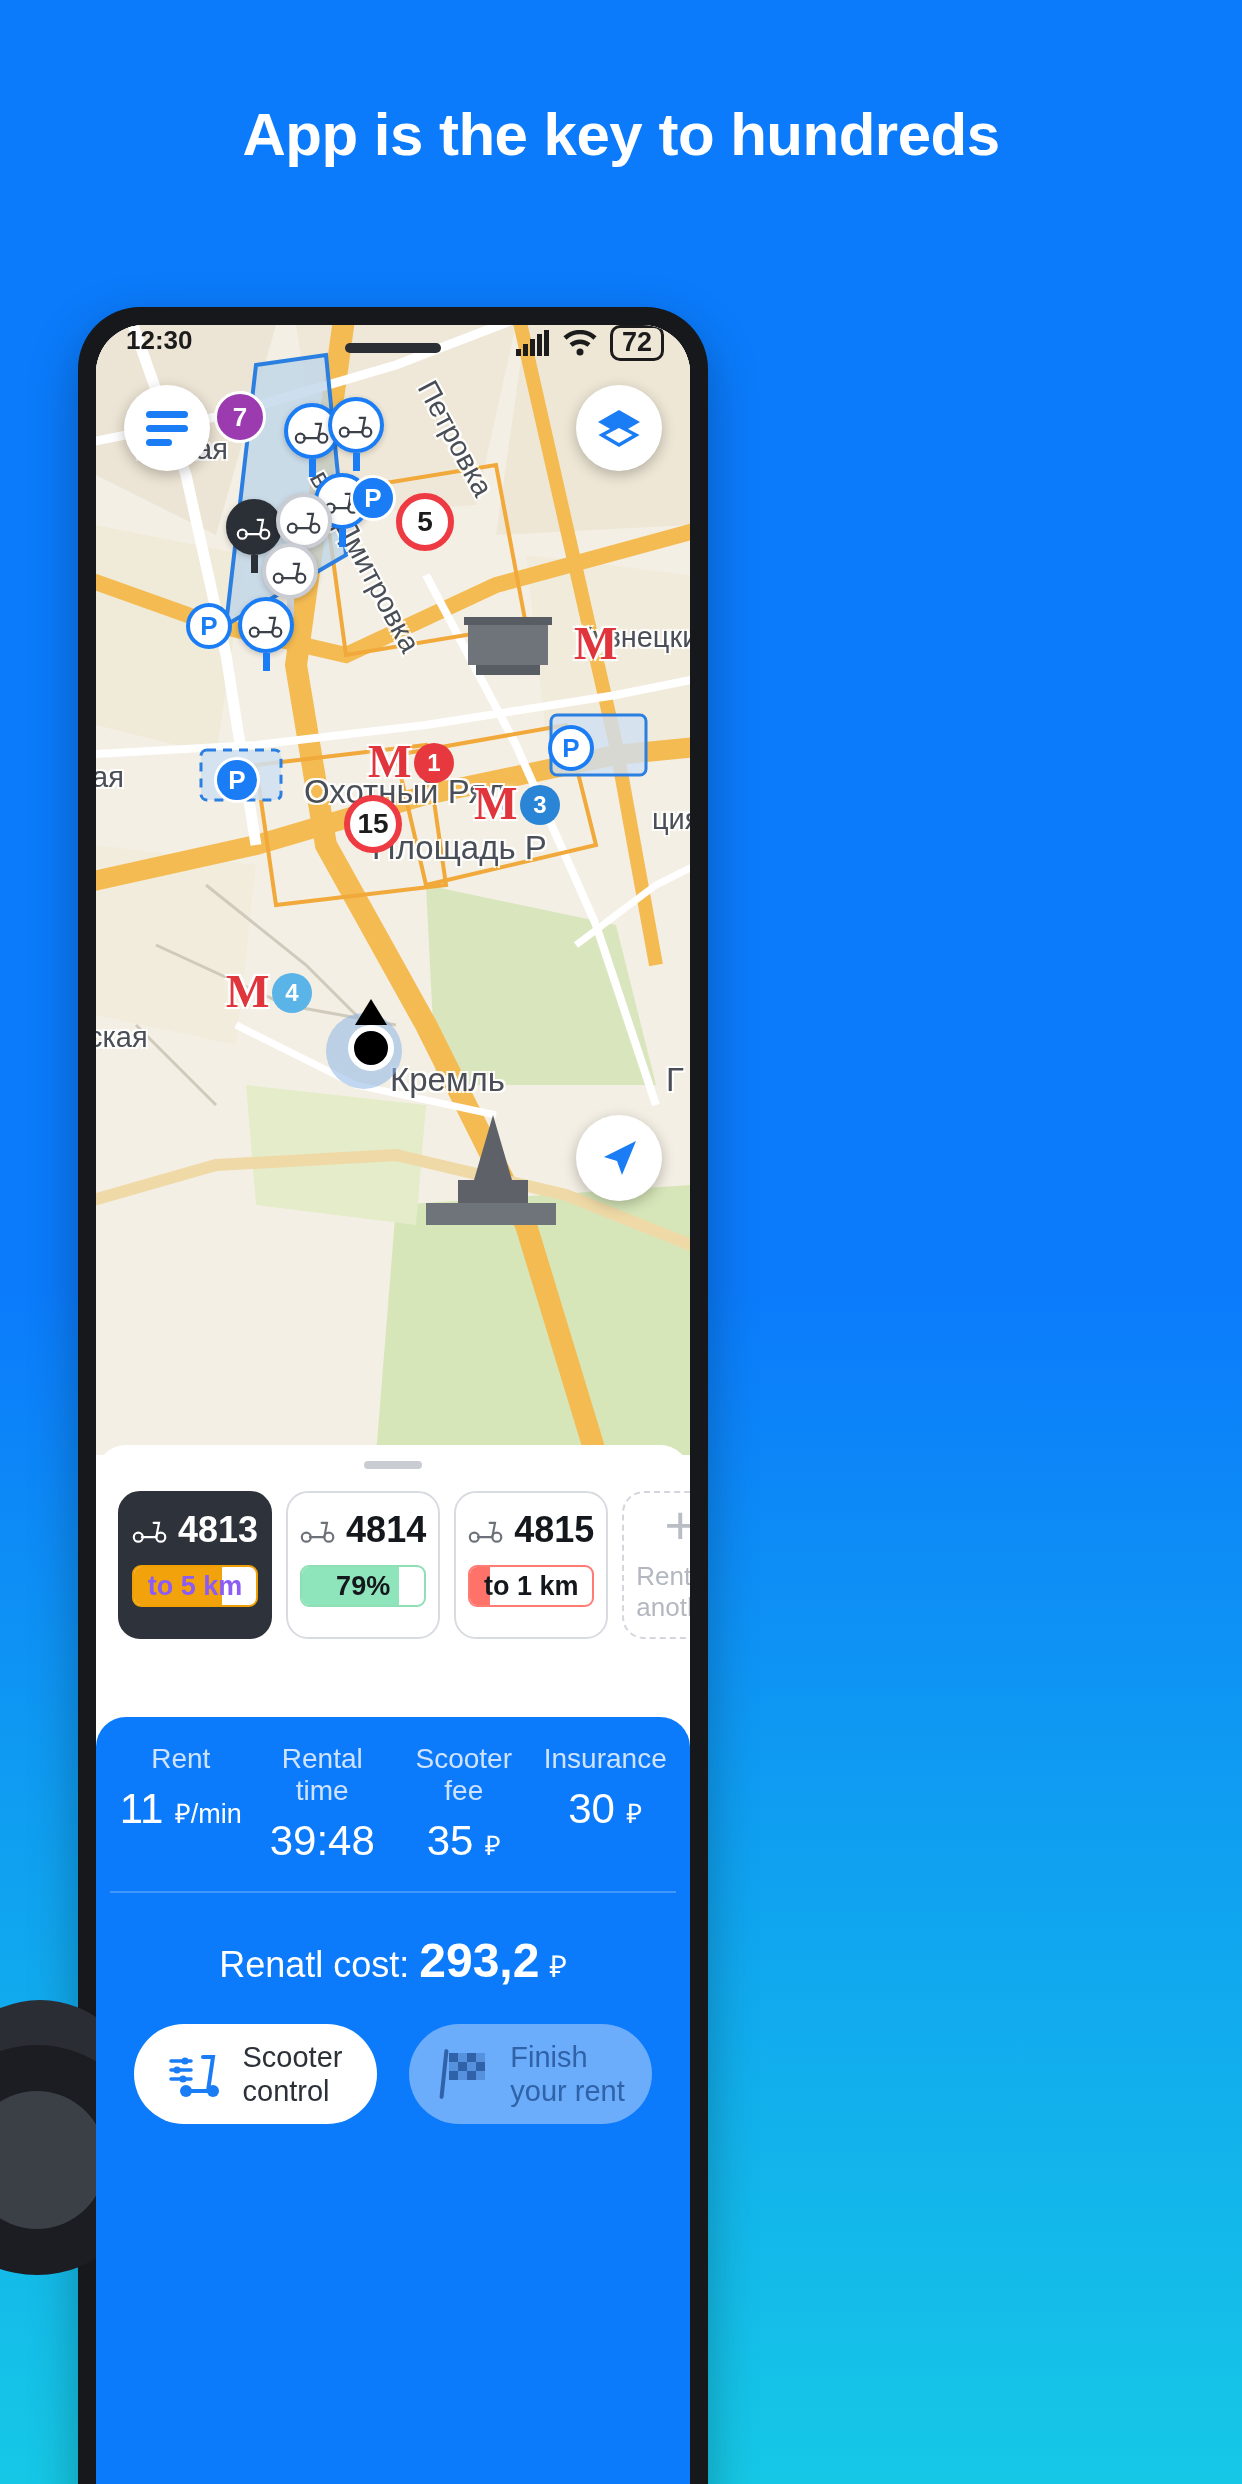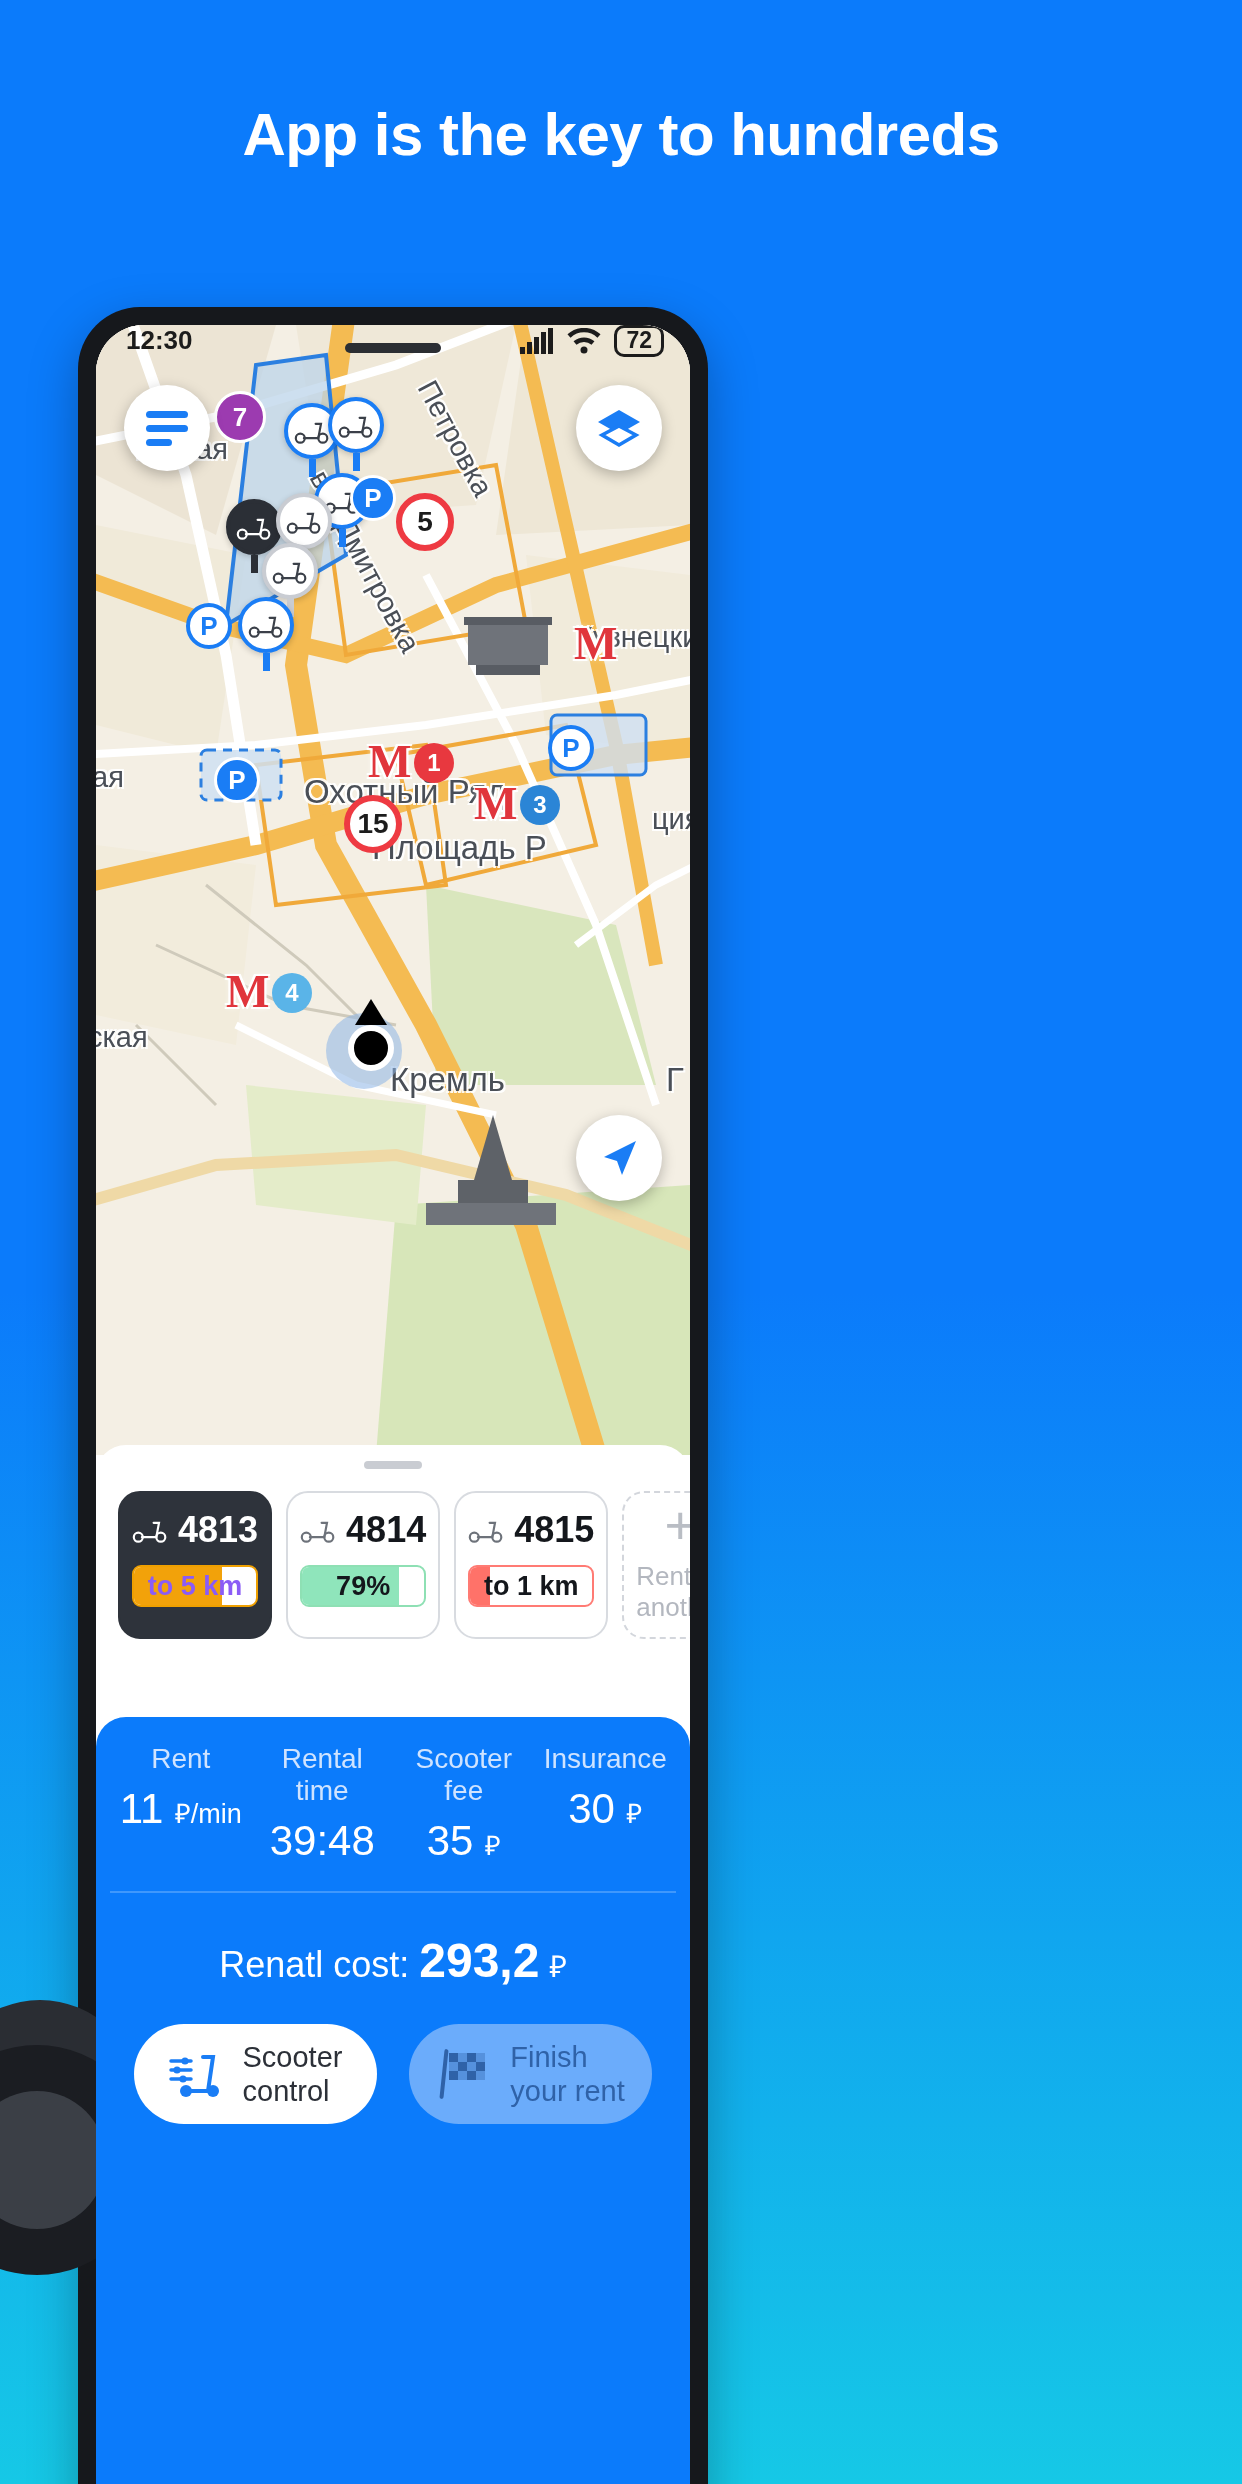"72" .batt { font-size: 23px -> 27px }
